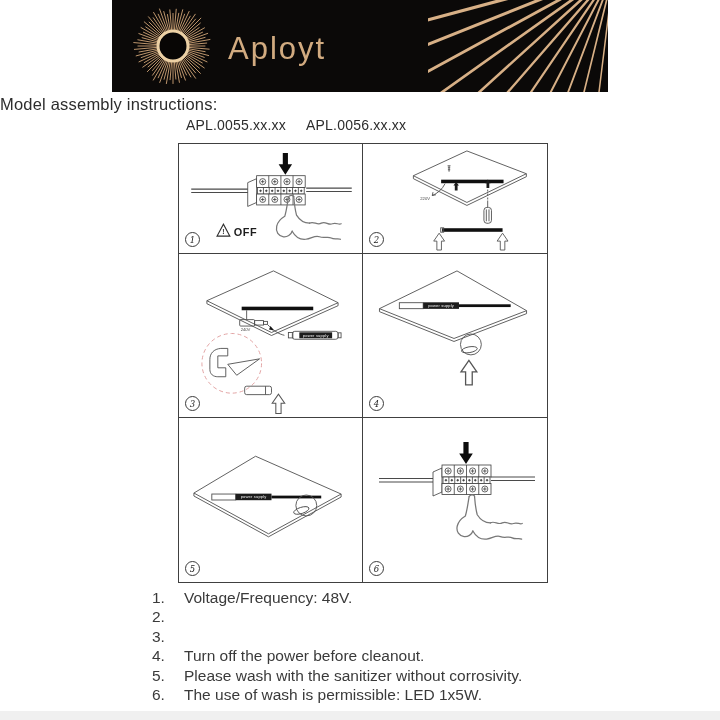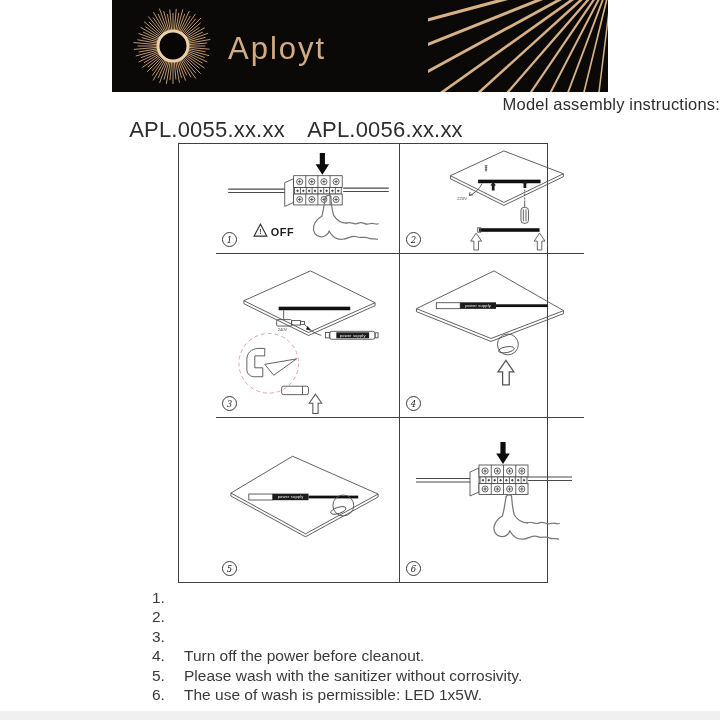"Model assembly instructions:" .title { text-align: right -> left }
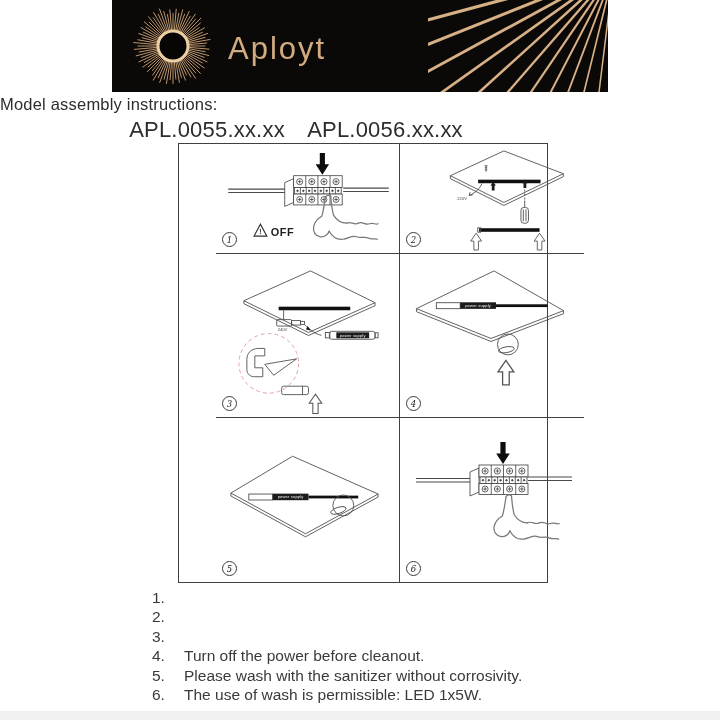"APL.0055.xx.xx APL.0056.xx.xx" .models { font-size: 22px -> 14px }
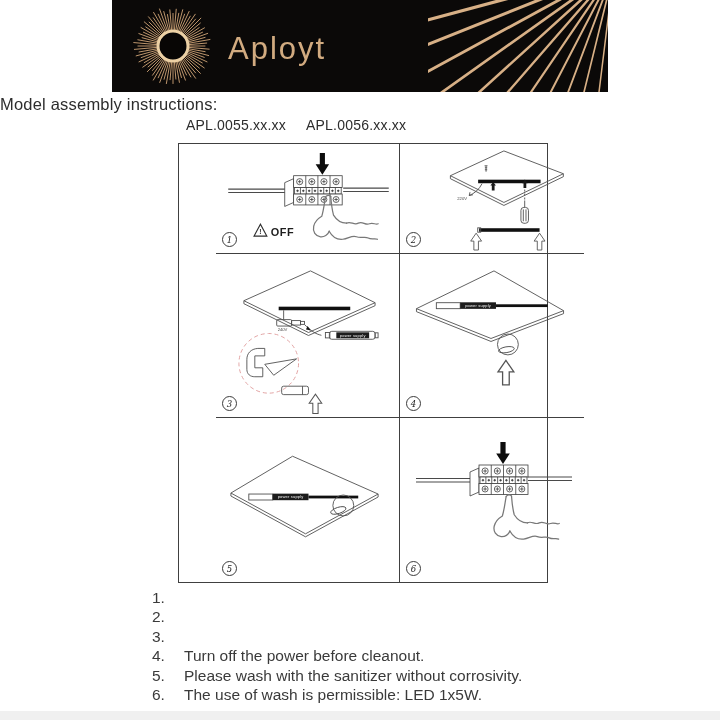"OFF" .grid { padding-left: 37px -> none }
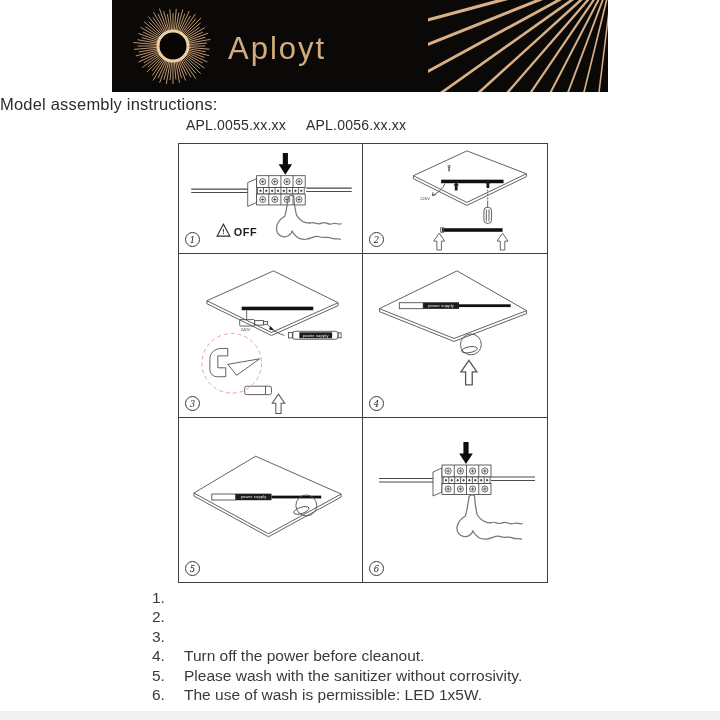"Voltage/Frequency: 48V." span { html: none -> <span>Voltage/Frequency: 48V.</span> }
